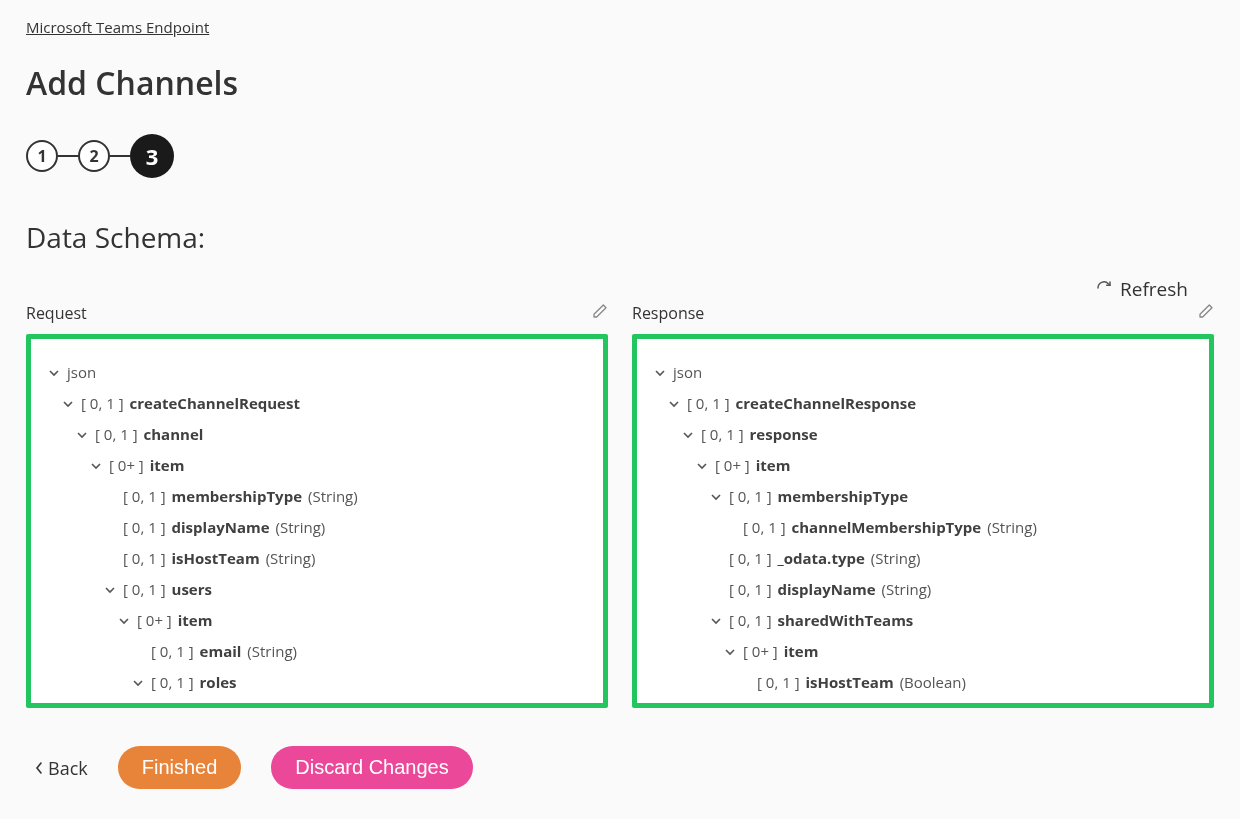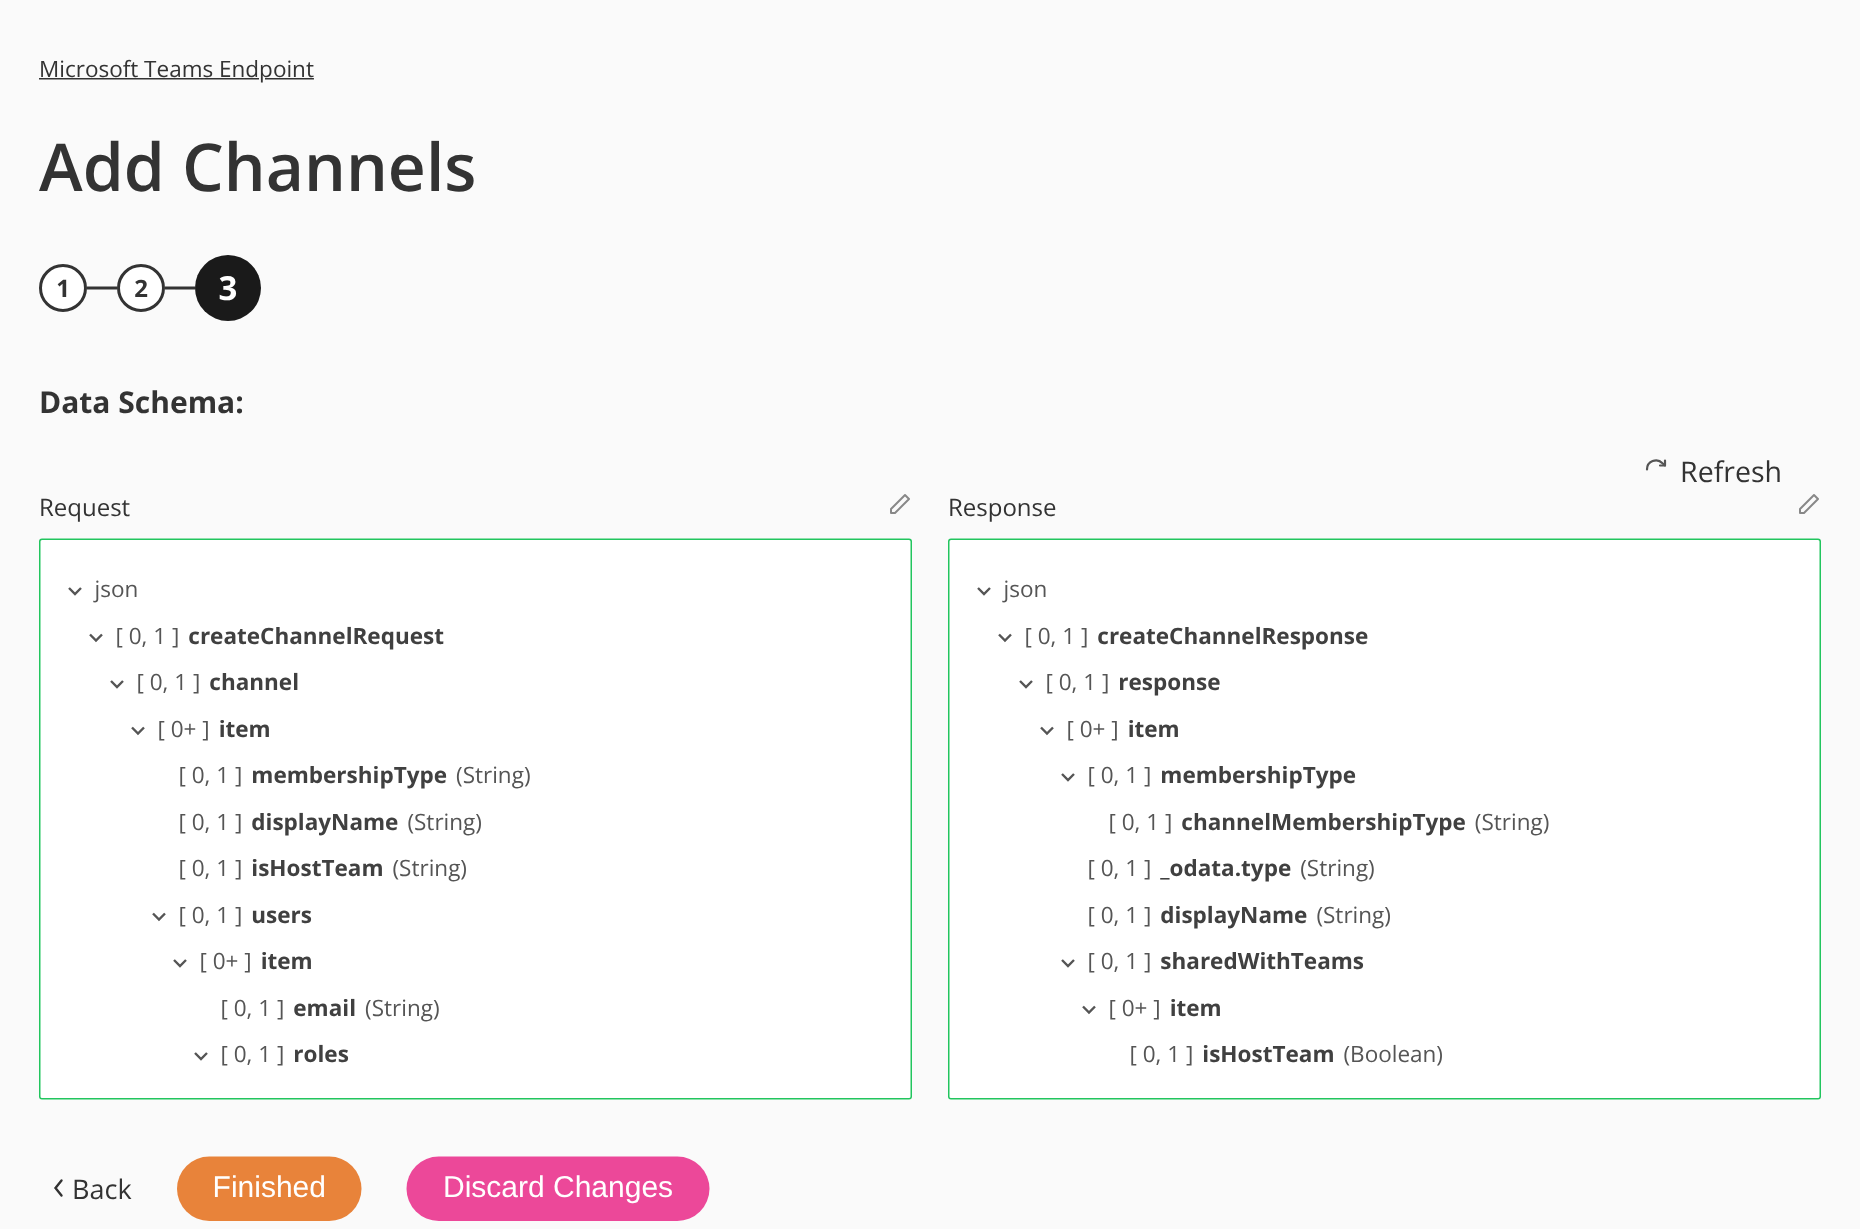"Microsoft Teams Endpoint" a.breadcrumb { margin-top: 36px -> 17px }
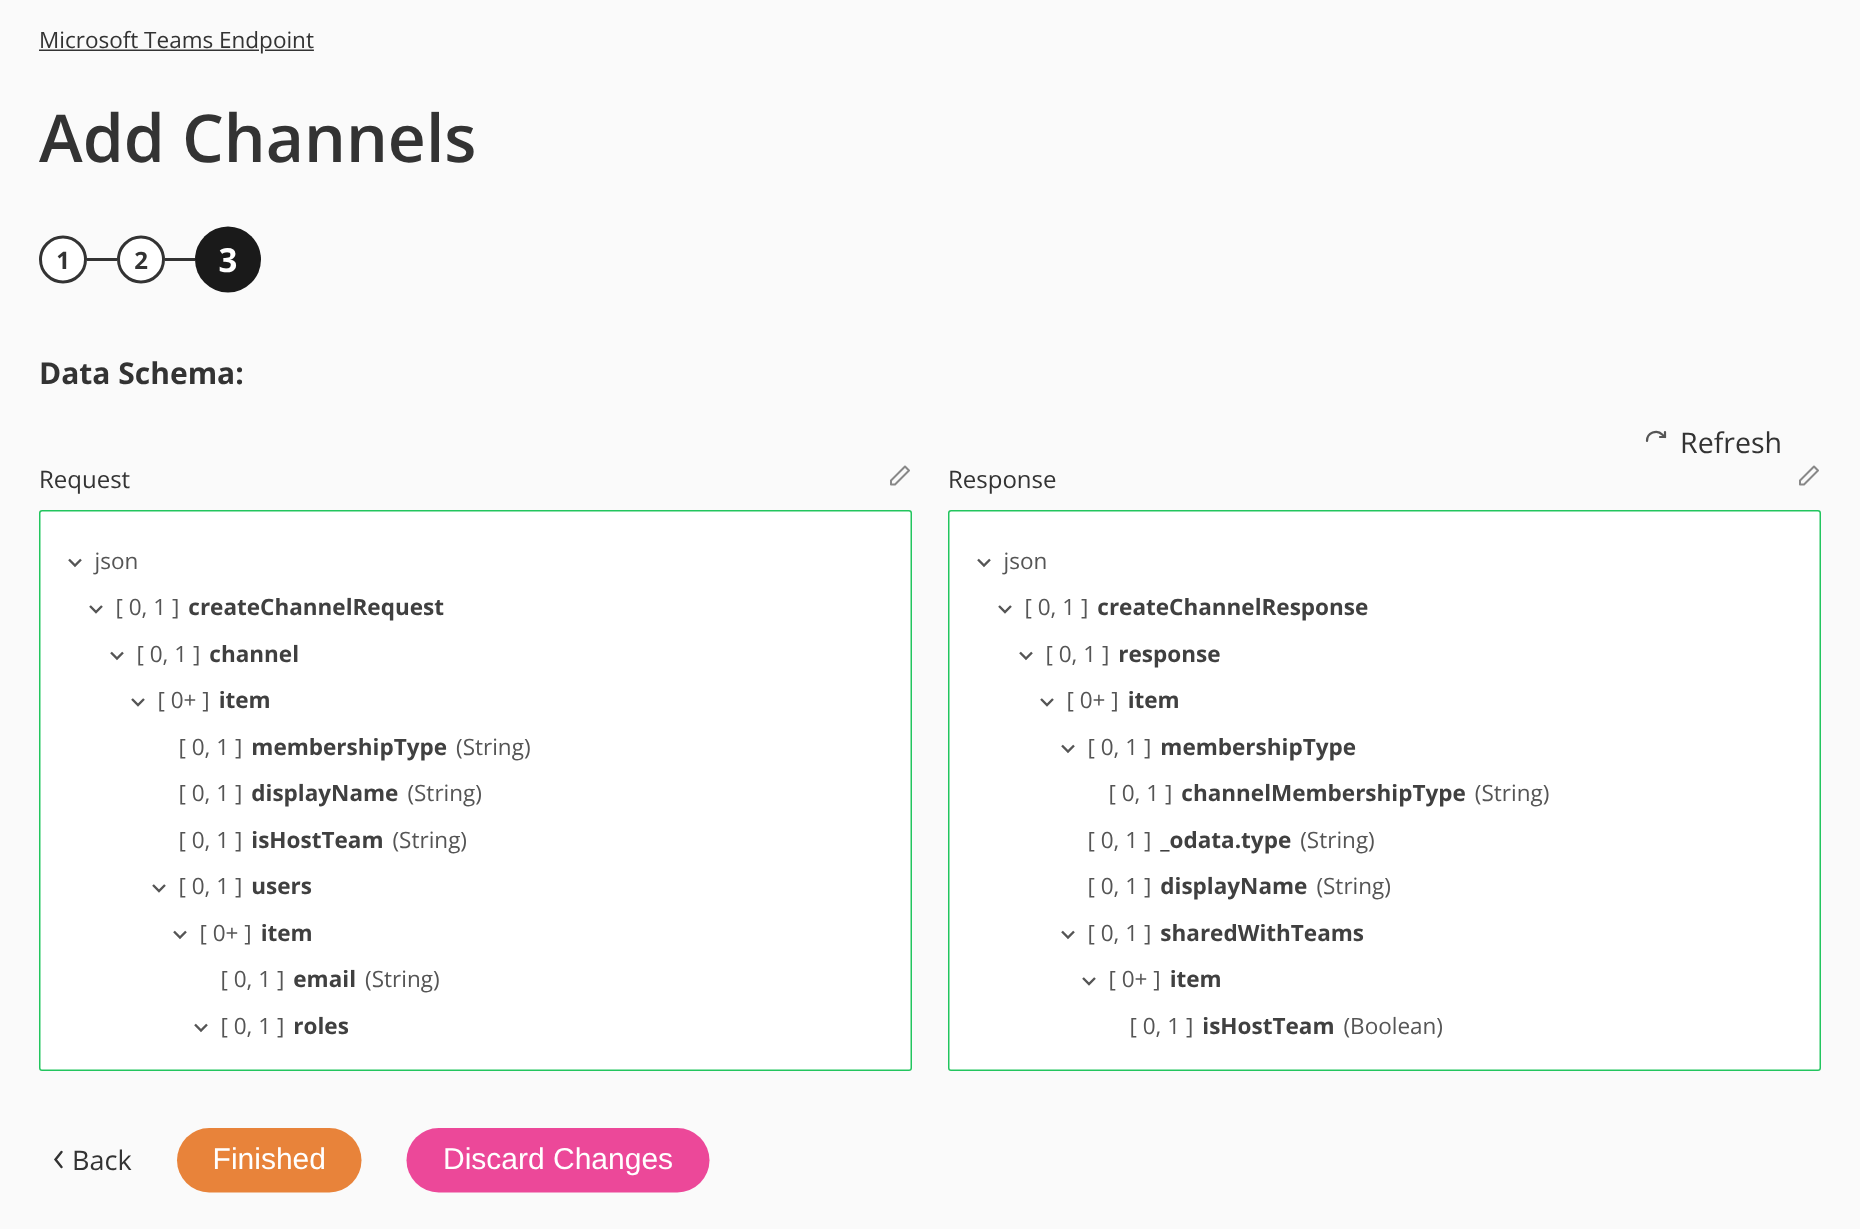"Add Channels" h1.page-title { font-size: 44px -> 32px }
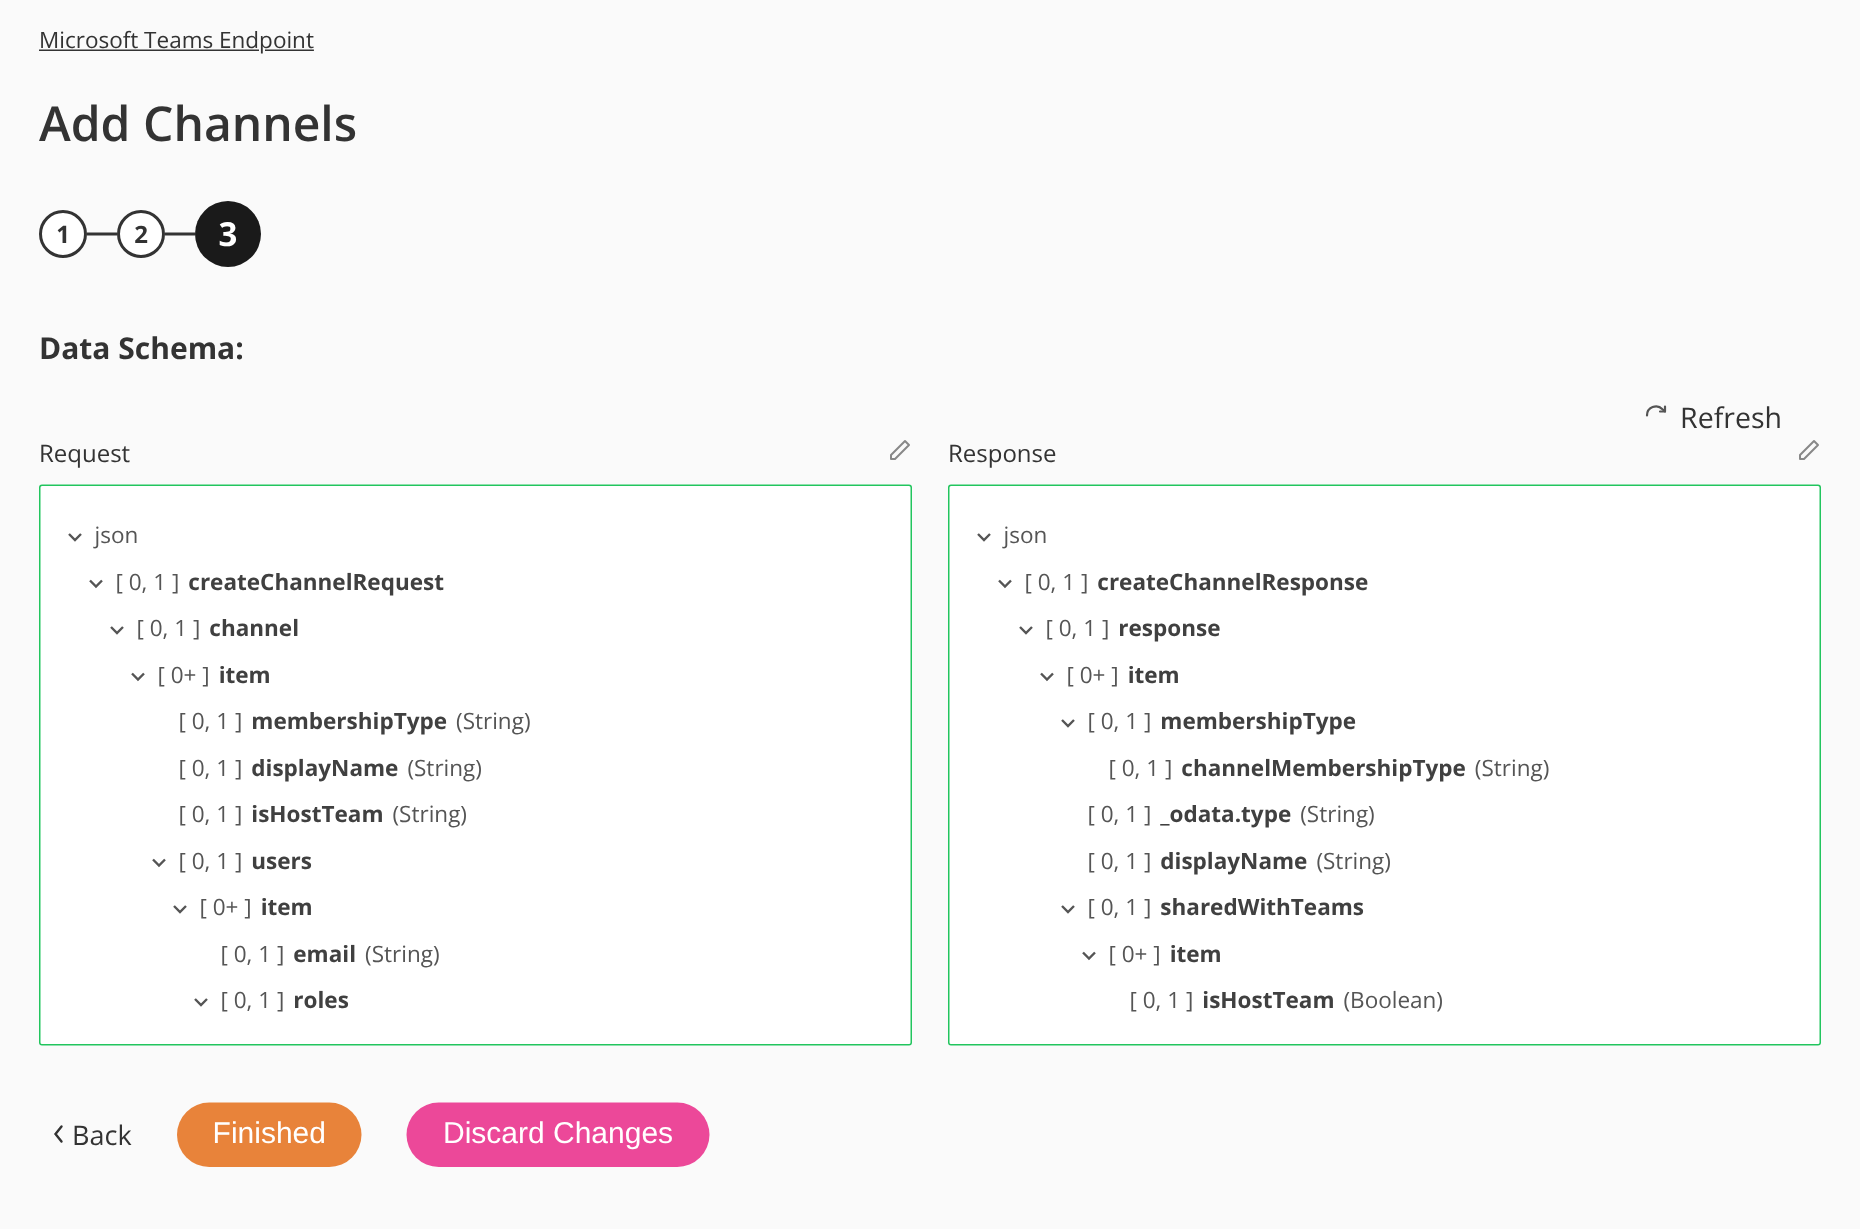"Data Schema:" h2.section-title { font-size: 20px -> 28px; font-weight: 700 -> 400 }
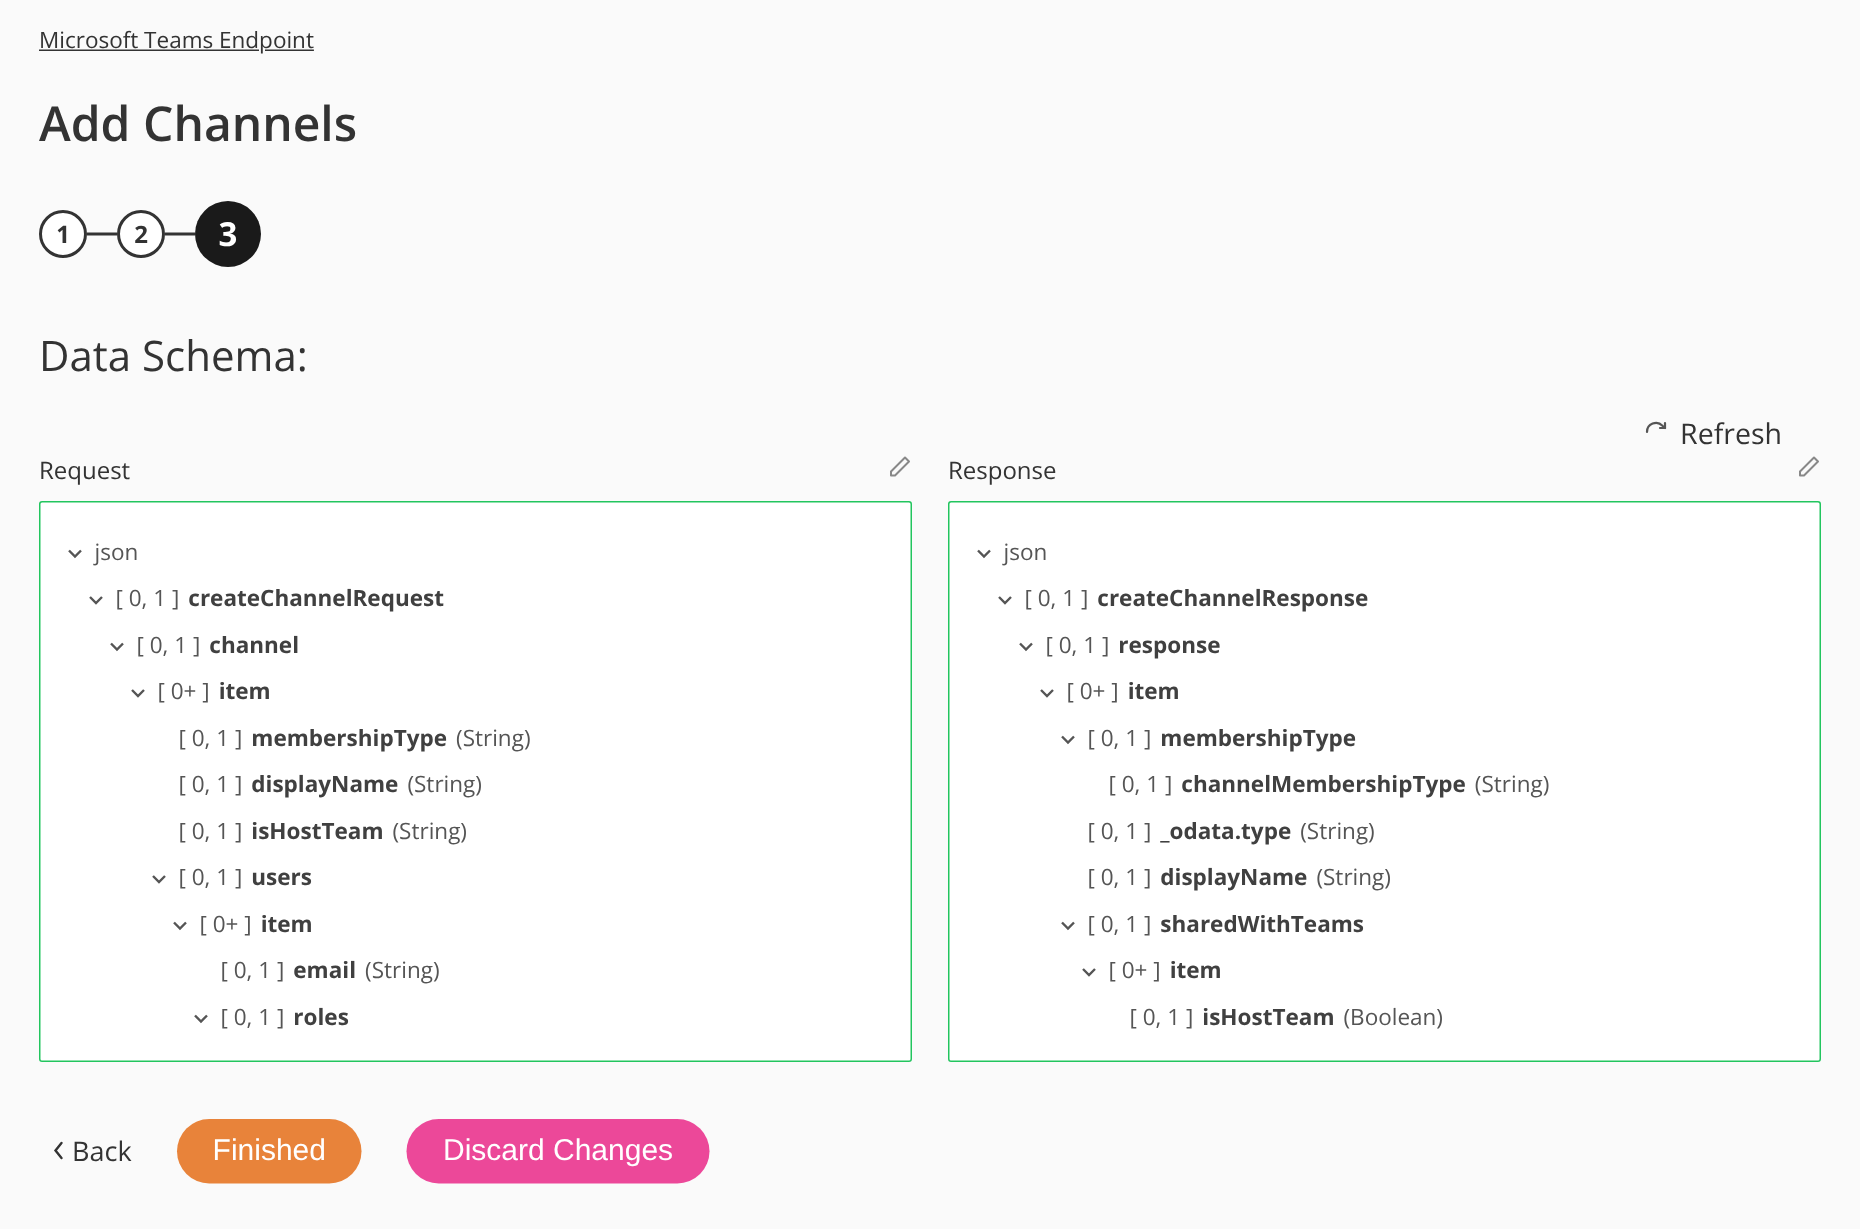"json" .schema-box { border: 1px solid #22c55e -> 5px solid #22c55e }
